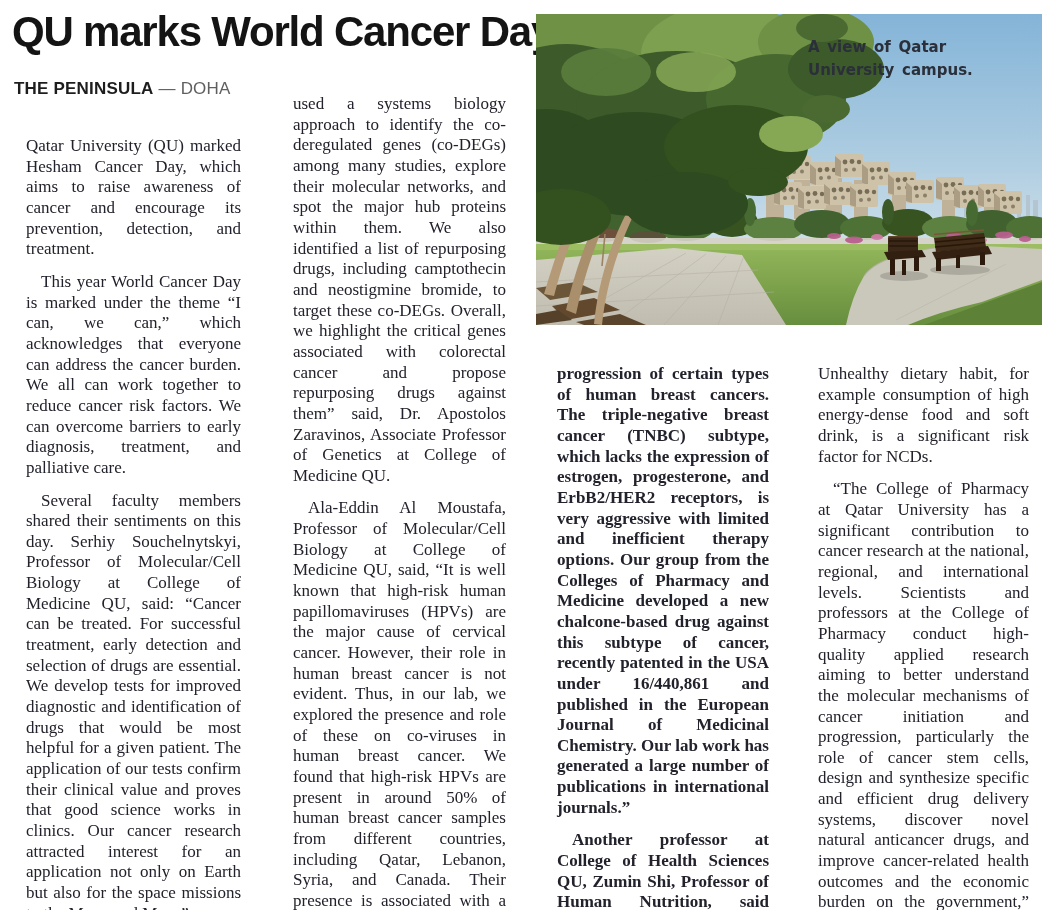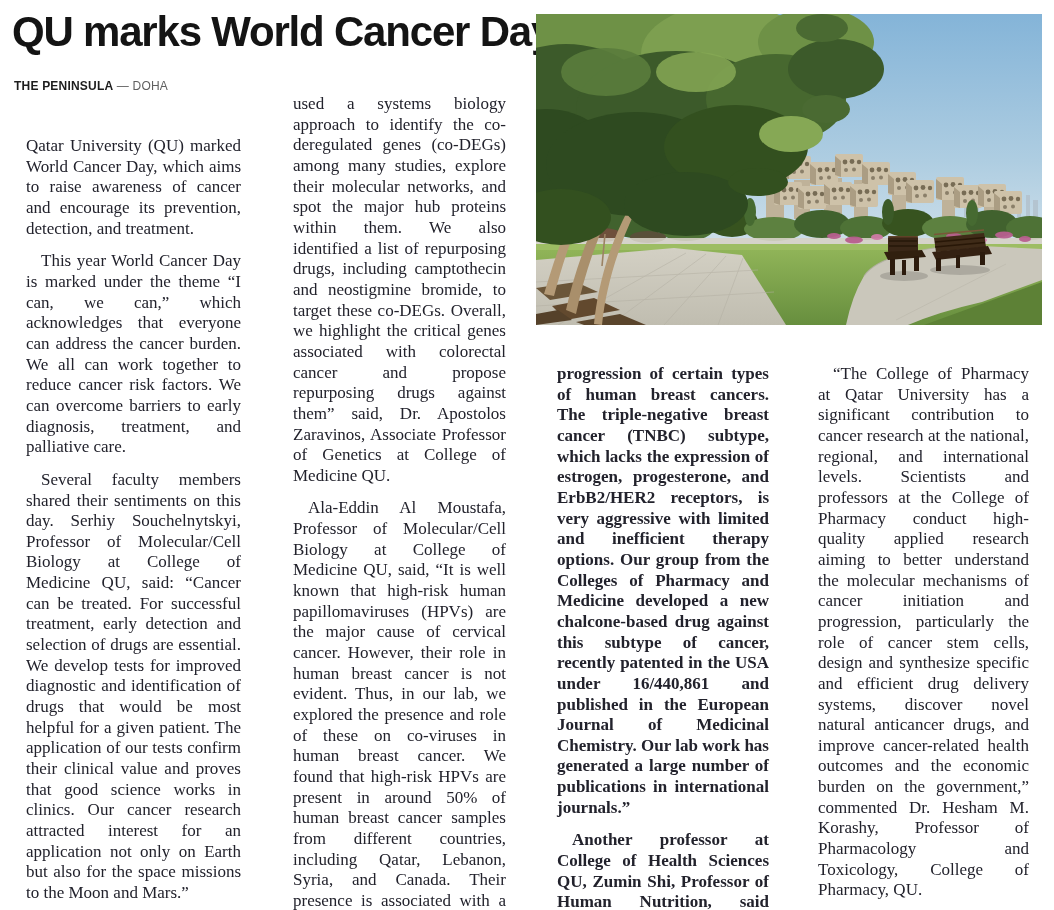"A view of Qatar University" figcaption.caption { html: none -> <figcaption>A view of Qatar University campus.</figcaption> }
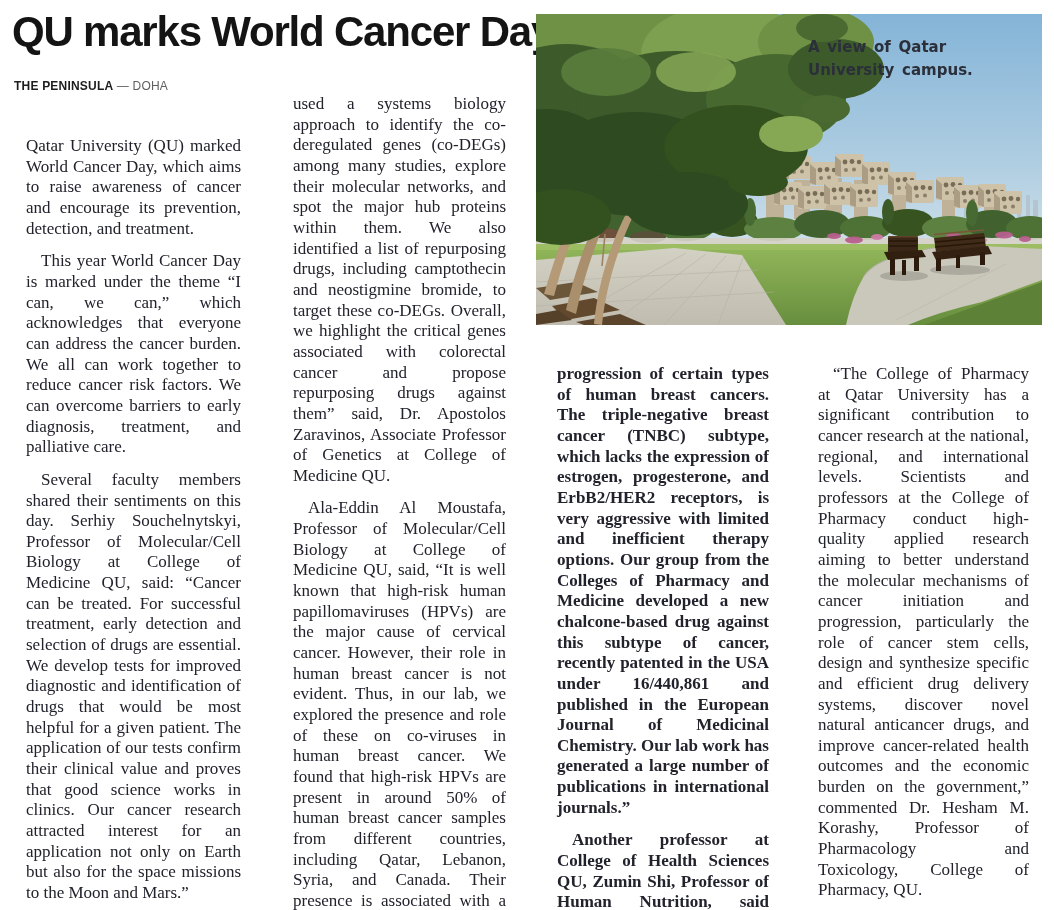"THE PENINSULA — DOHA" .byline { font-size: 12px -> 17px }
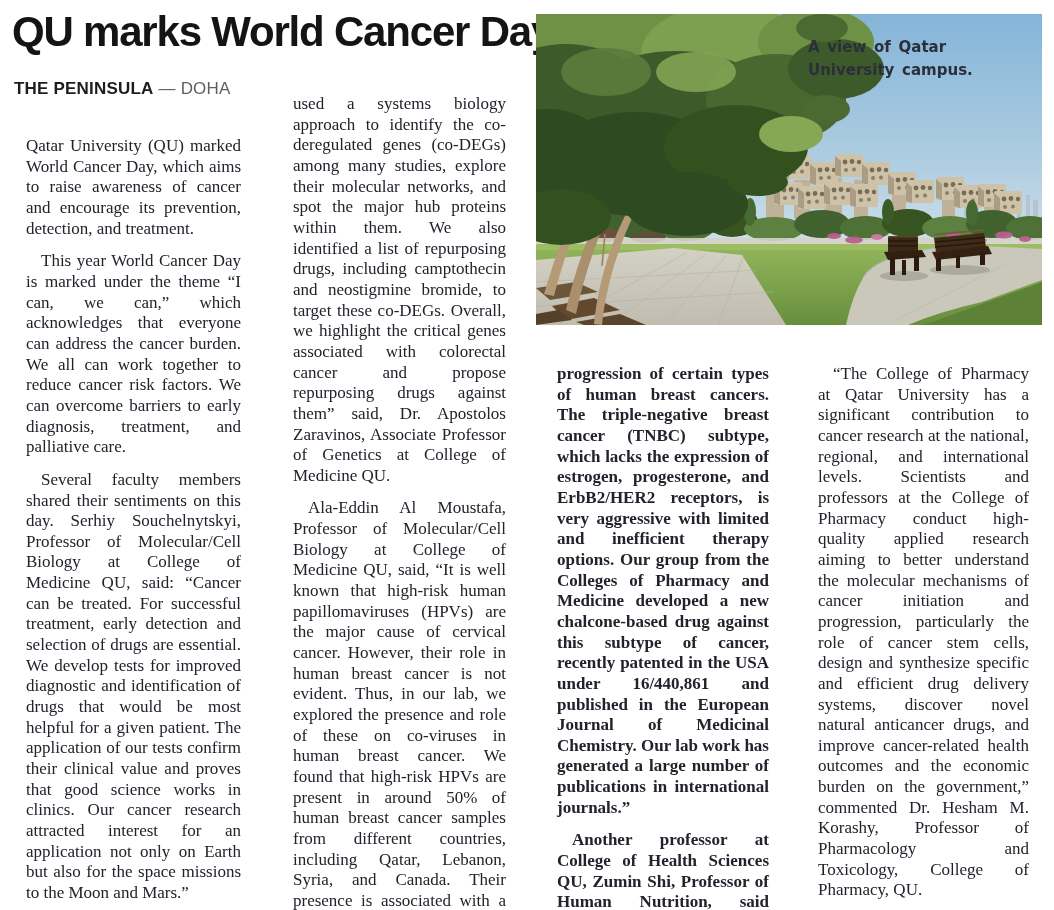"Qatar University (QU) marked World" p { text: World -> Hesham }
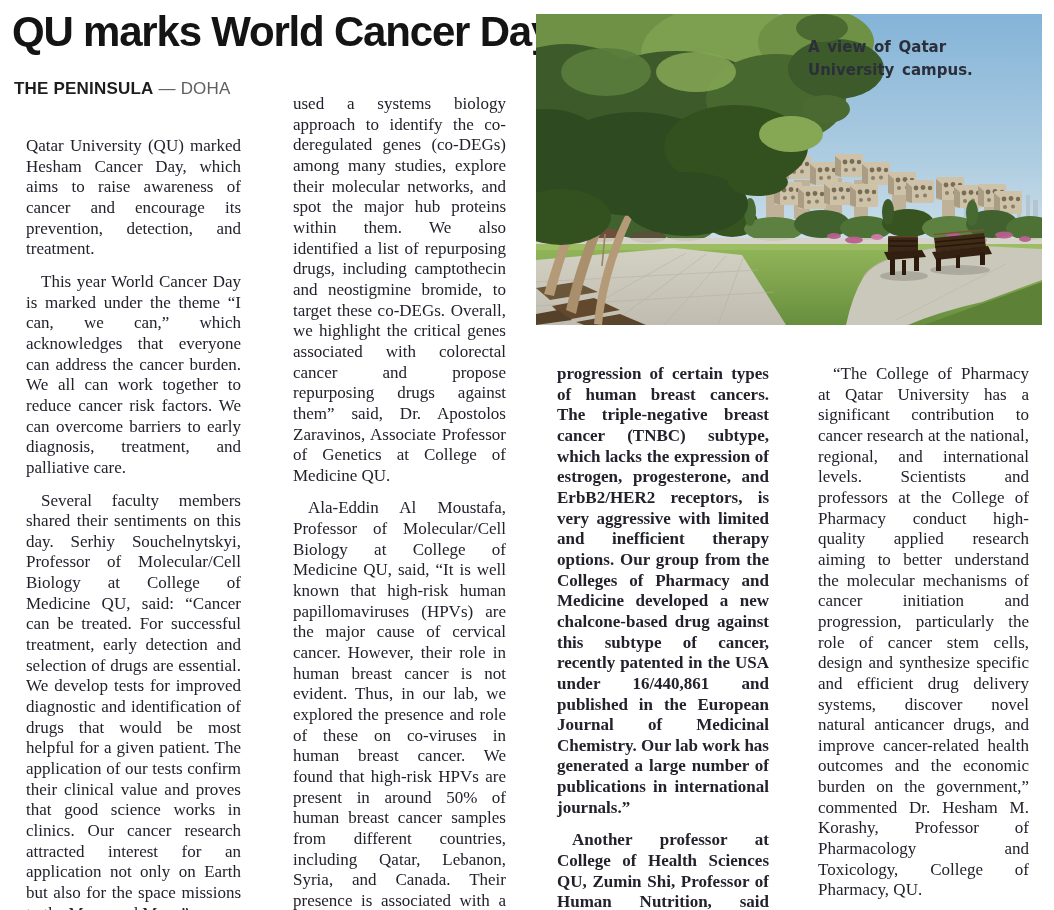"Unhealthy dietary habit, for example" p { html: none -> <p>Unhealthy dietary habit, for example consumption of high energy-dense food and soft drink, is a significant risk factor for NCDs.</p> }
